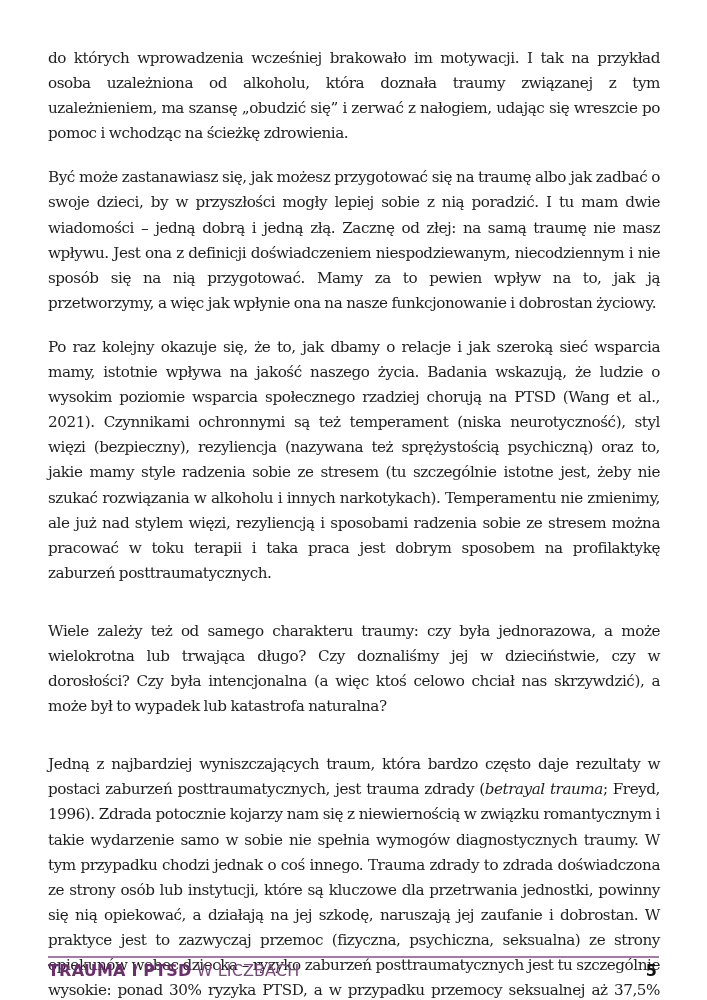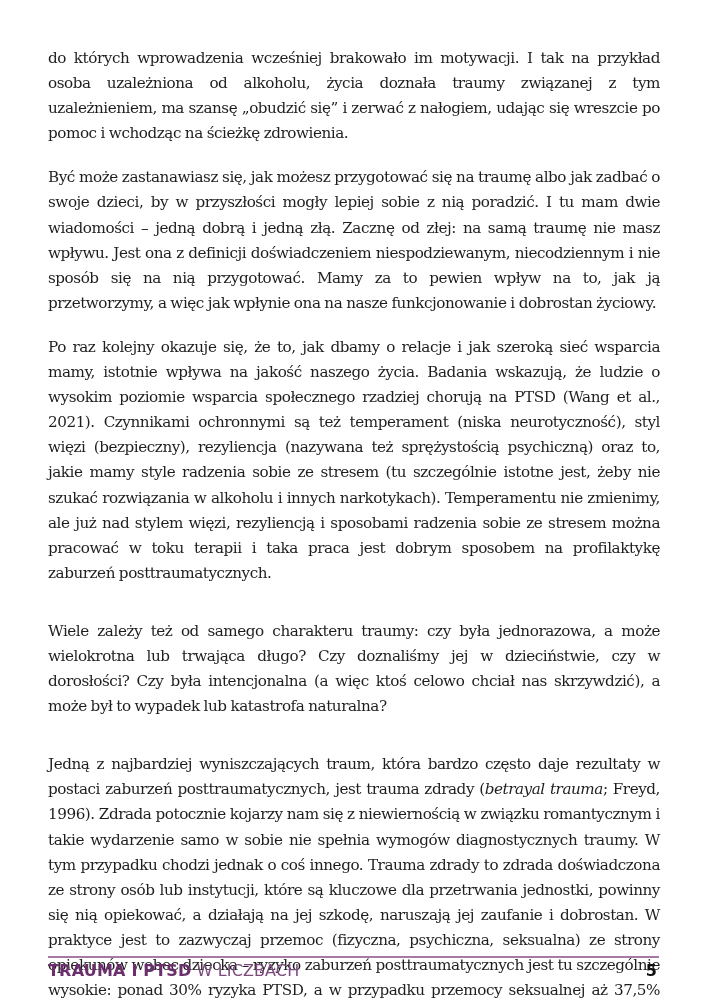"do których wprowadzenia wcześniej" p { text: życia -> która }
